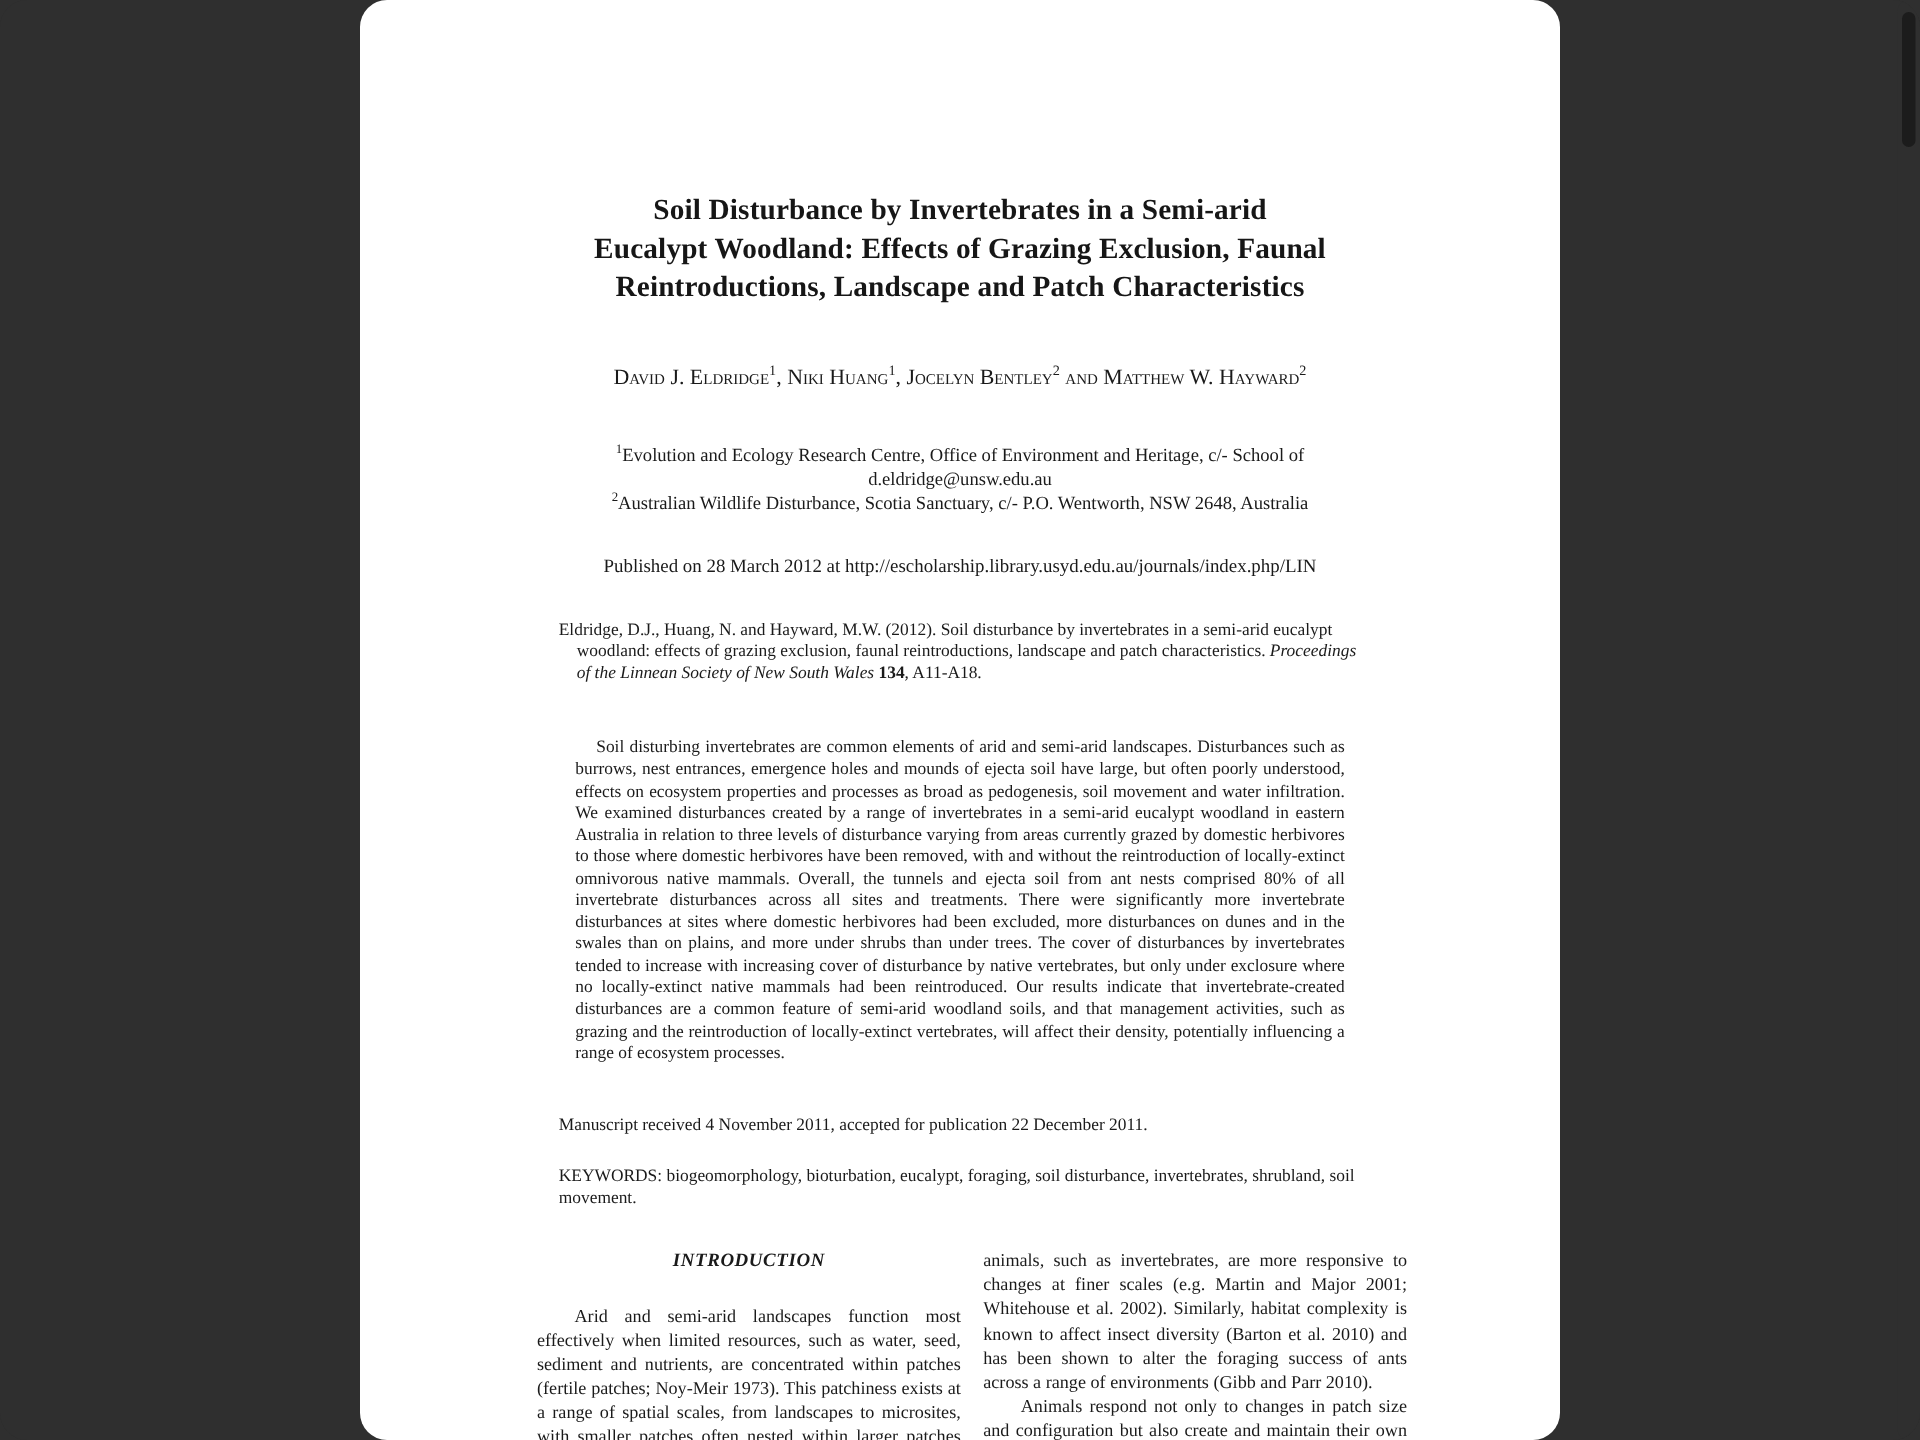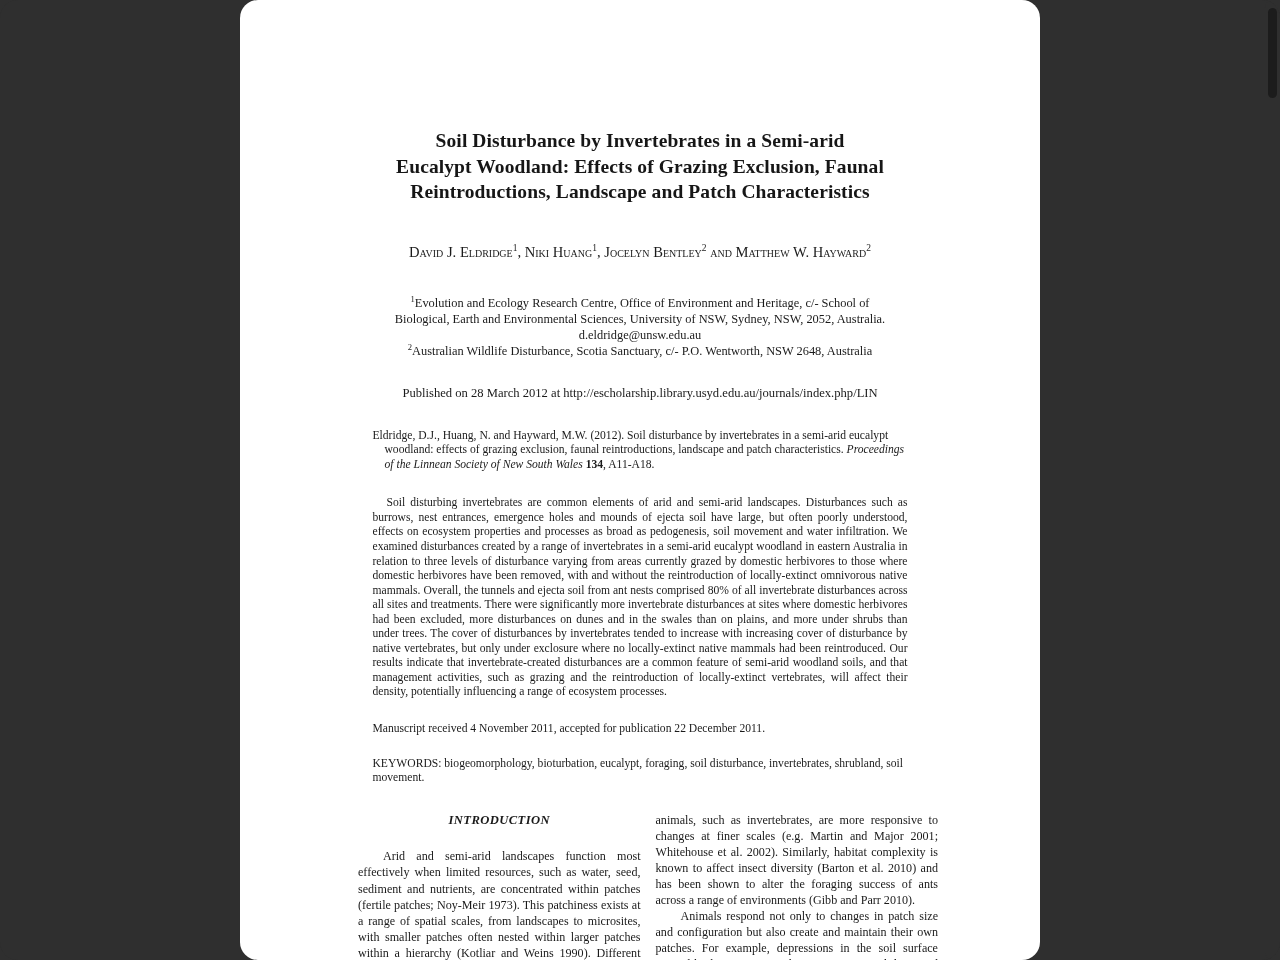"Biological, Earth and Environmental" p.affil { html: <p>Biological, Earth and Environmental Sciences, University of NSW, Sydney, NSW, 2052, Australia.</p> -> none }
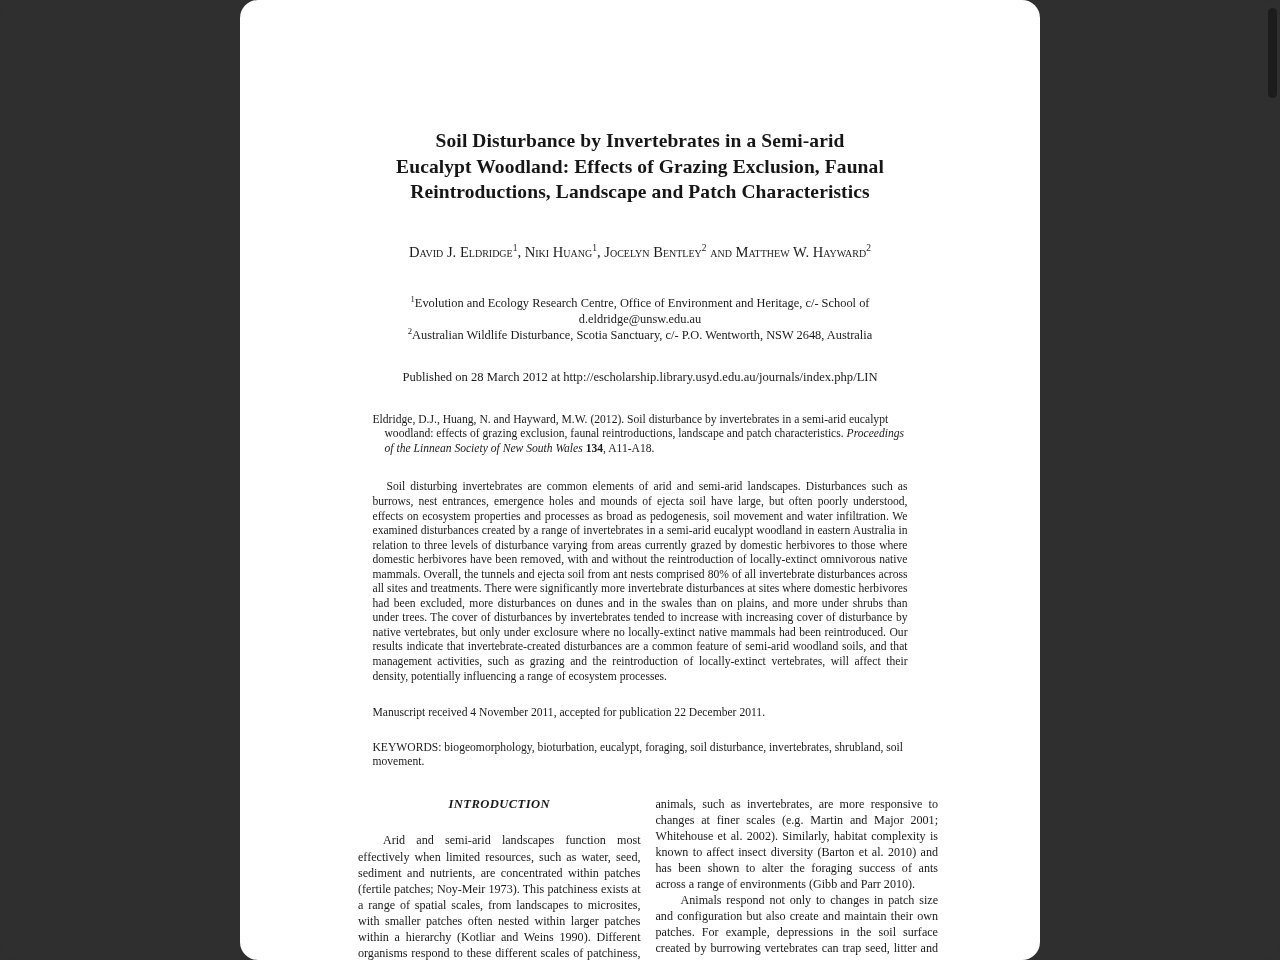"Soil disturbing invertebrates are common" .abstract p { margin: 0 -> 11px }
